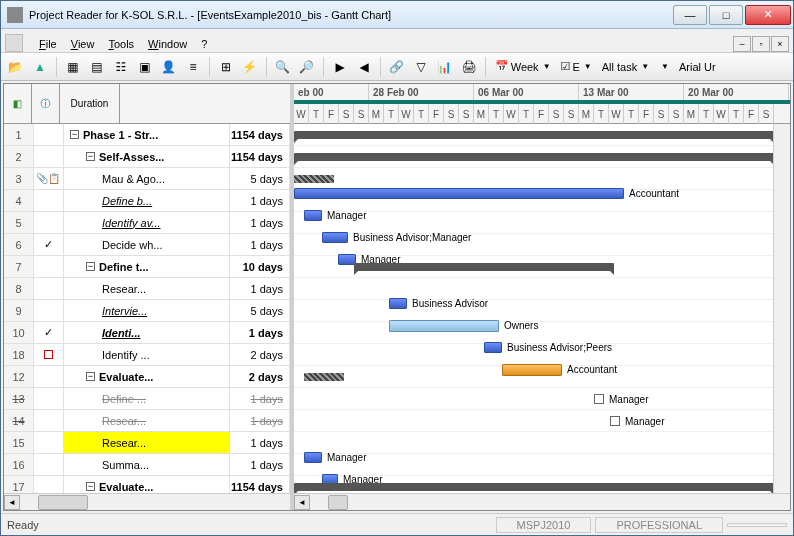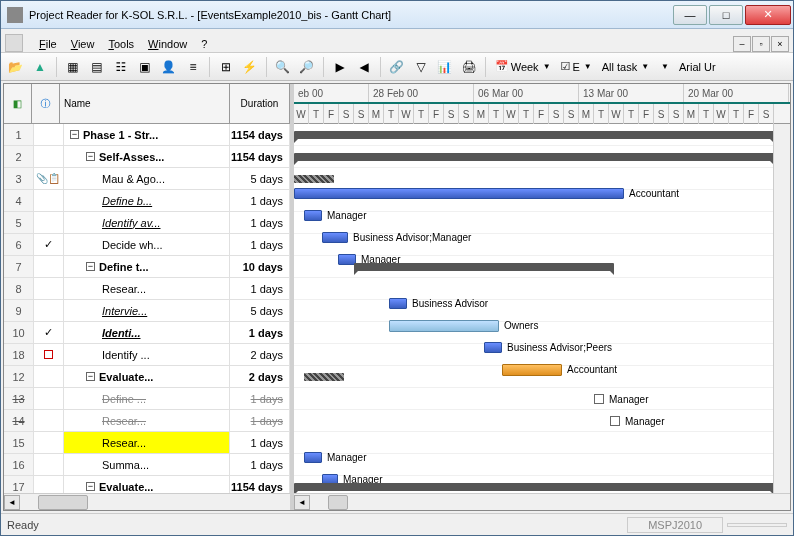"eb 00" .gh-row1 { border-bottom: 2px solid #0f766e -> 4px solid #0f766e; font-weight: none -> bold }
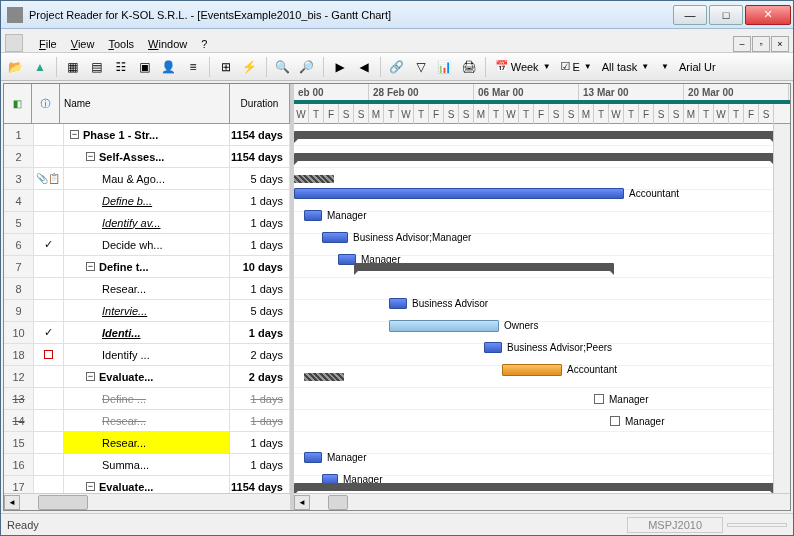"Name" div.col-name { html: <div>Name</div> -> none }
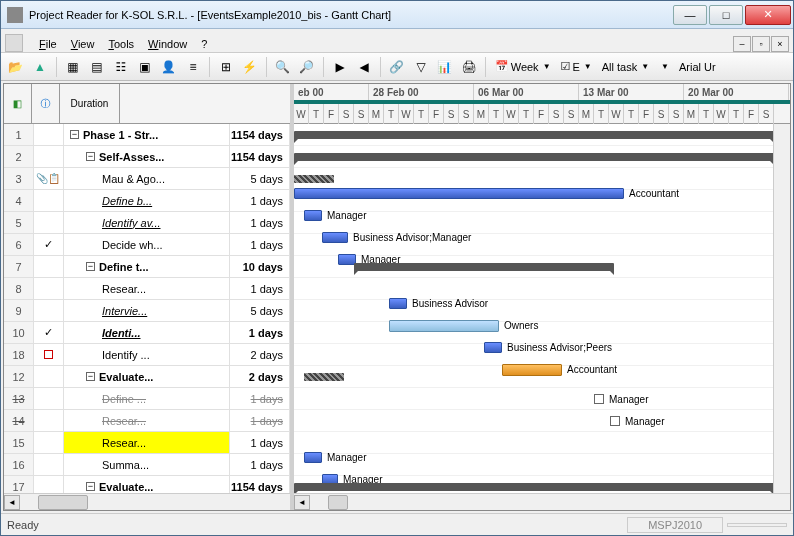"PROFESSIONAL" span.status-cell { html: none -> <span>PROFESSIONAL</span> }
